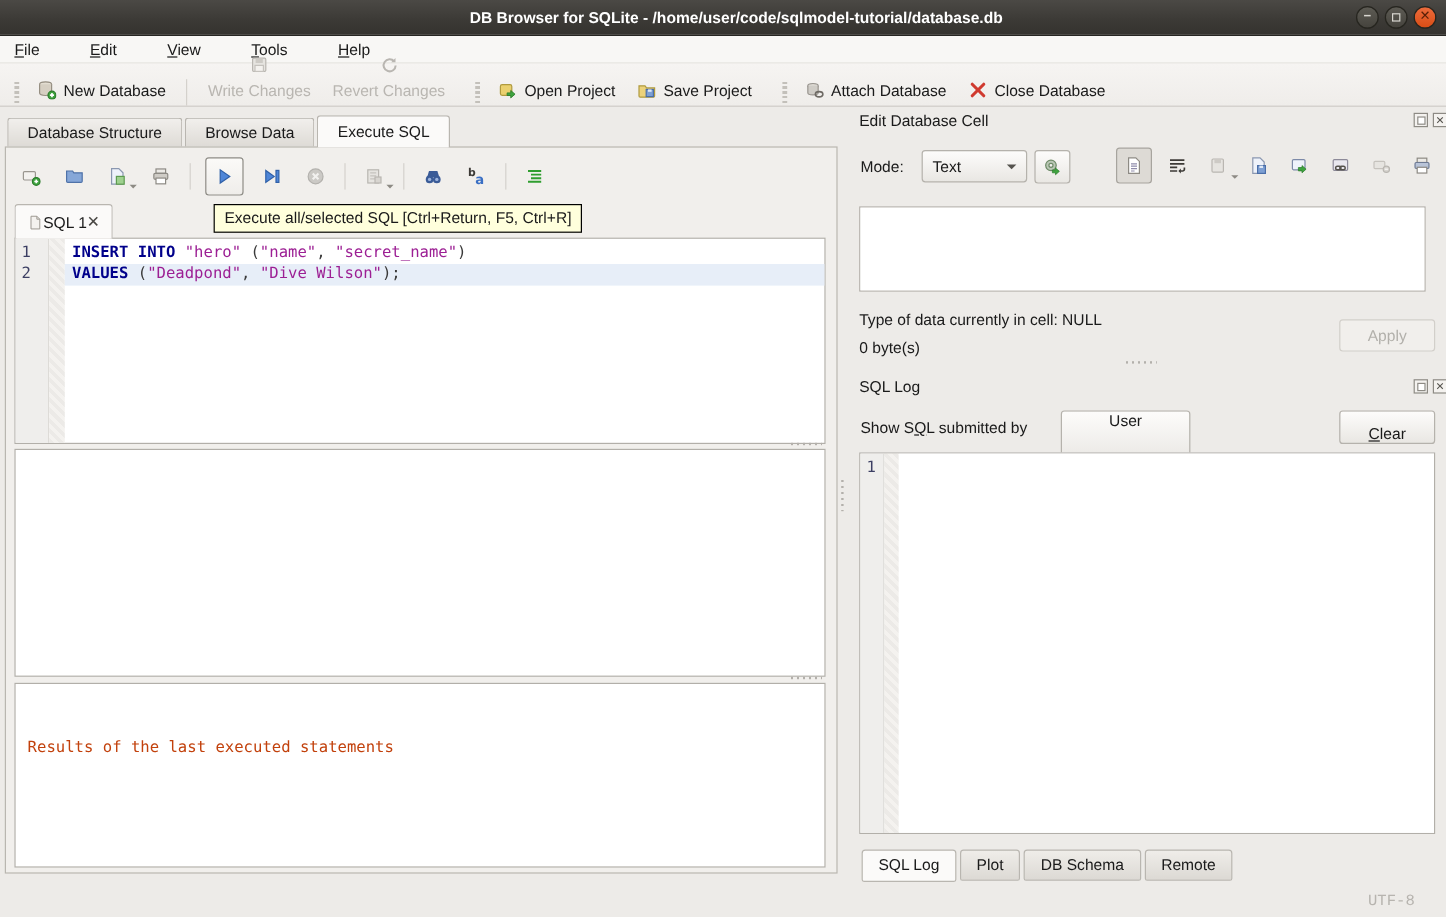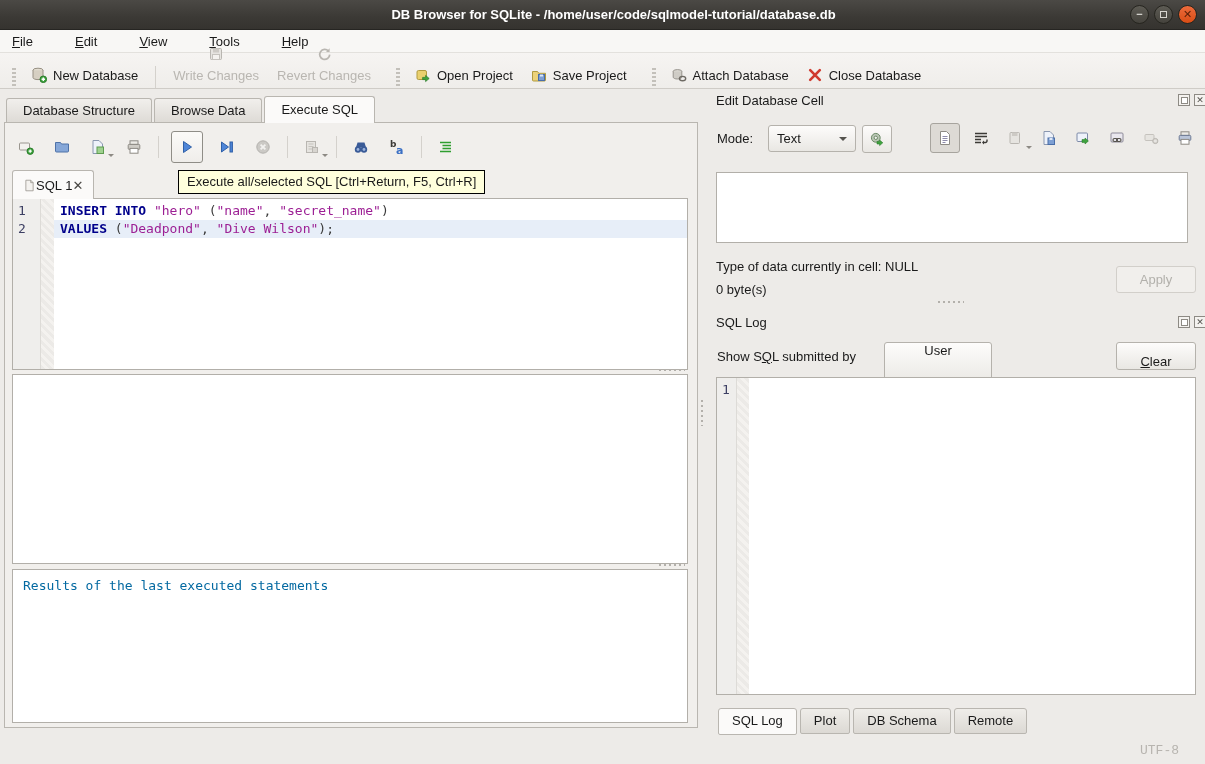"Results of the last executed" .placeholder { color: #0369a1 -> #c2410c; margin-top: none -> 38px }
